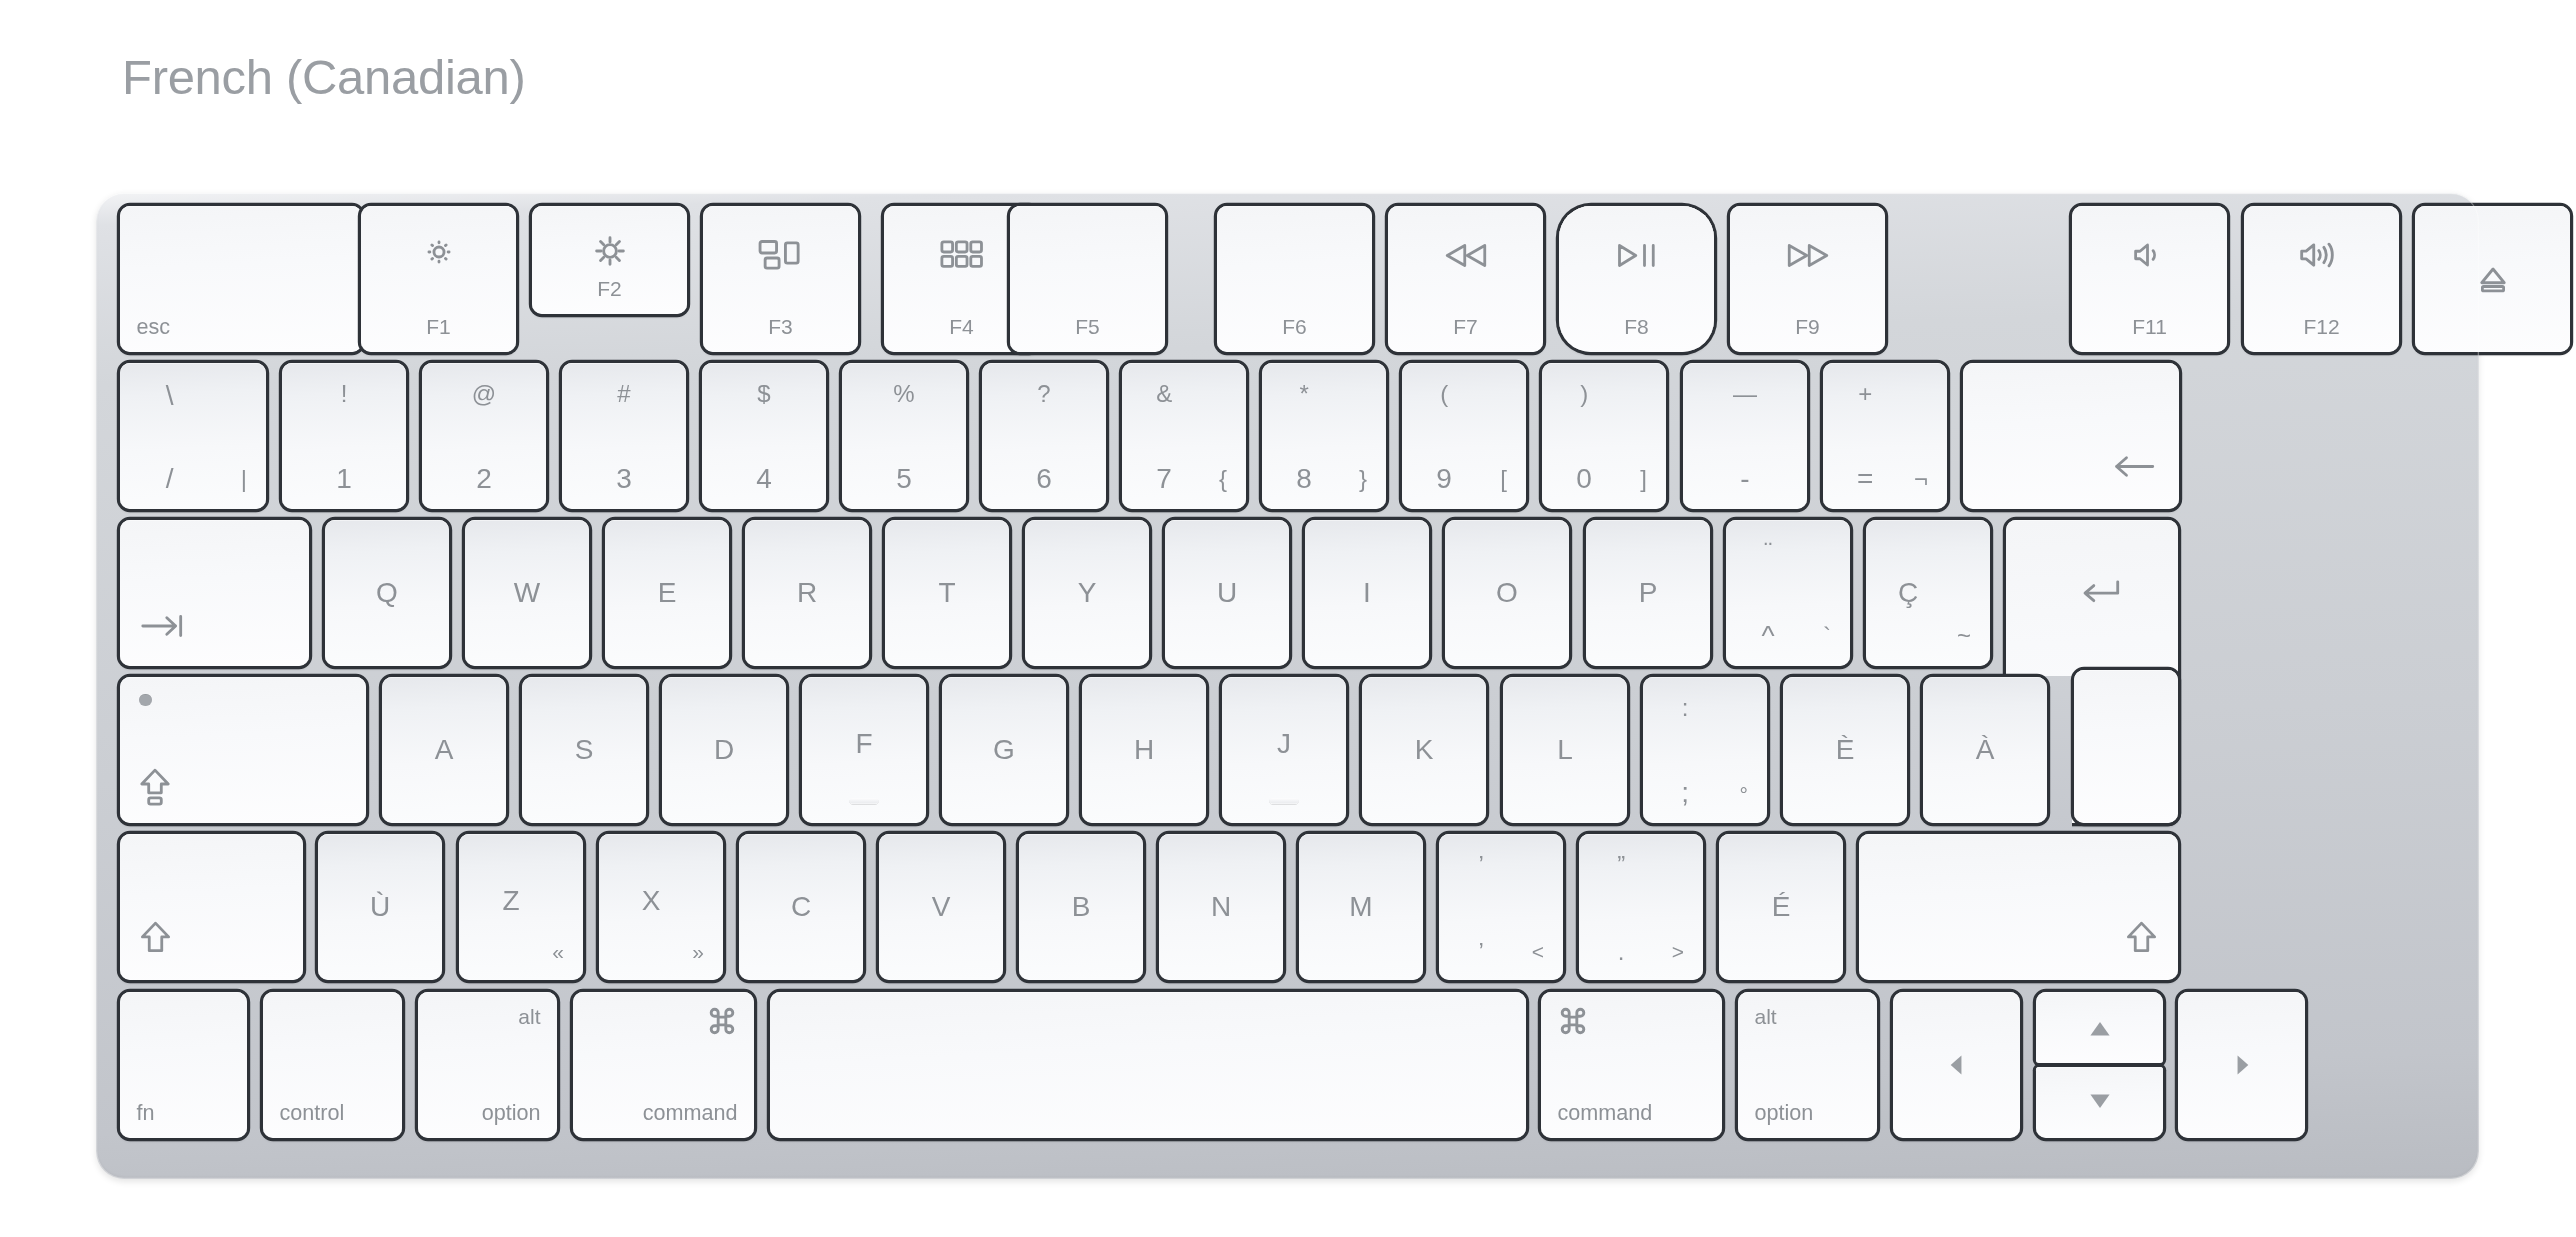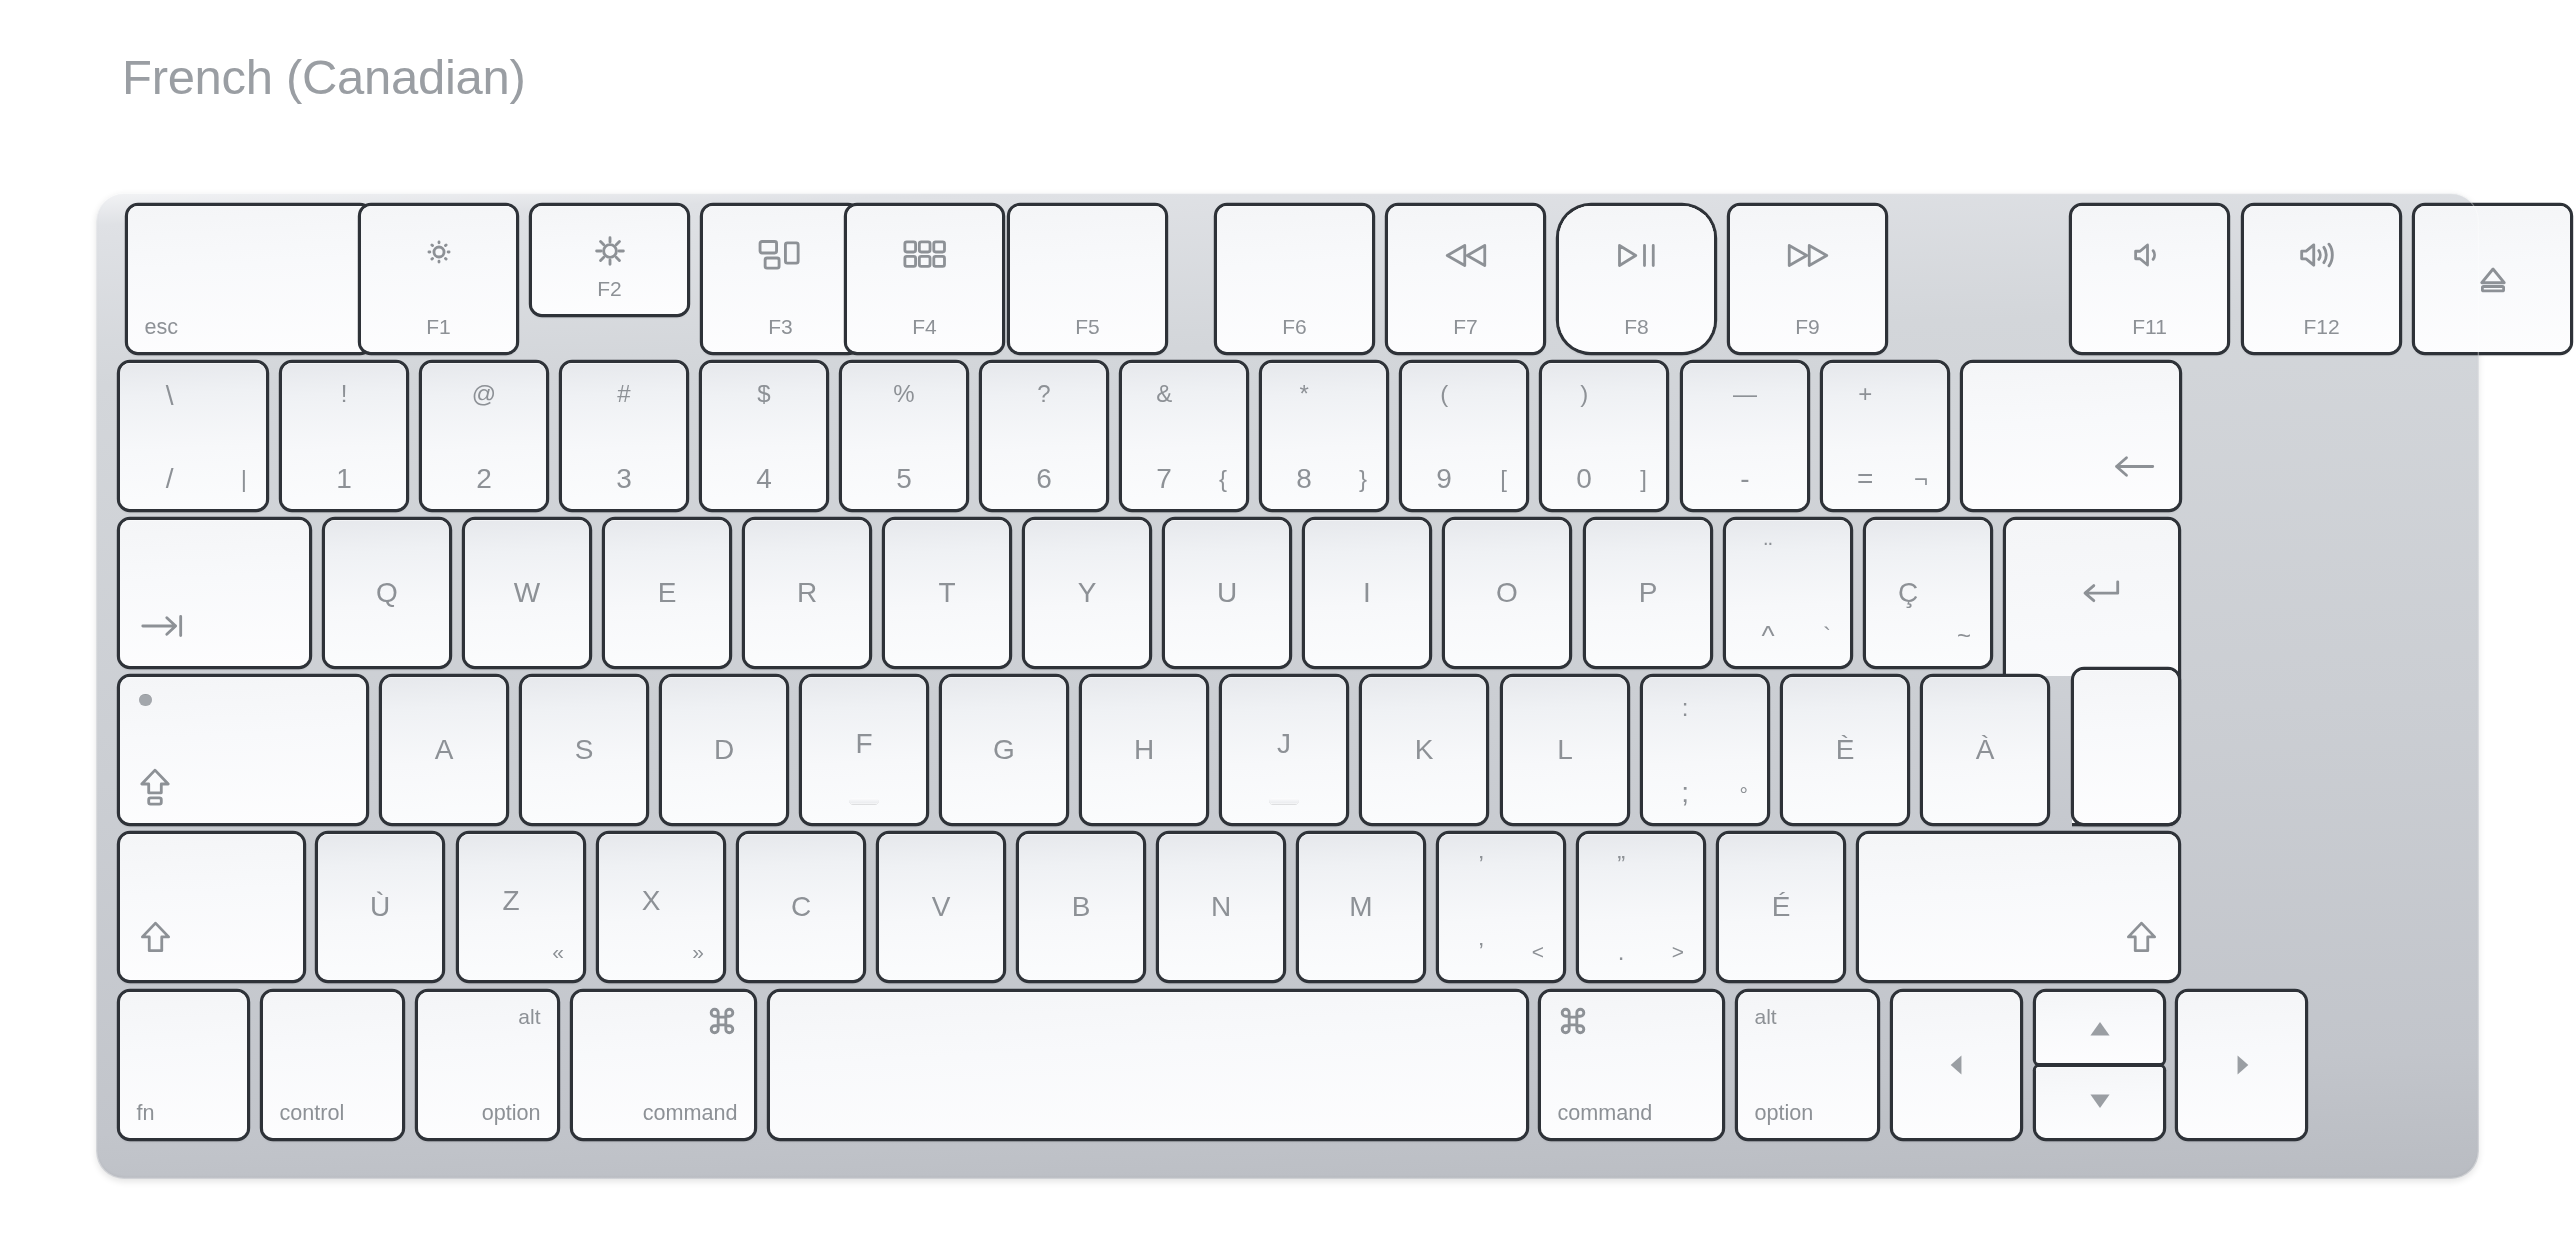"esc" div.key { left: 32px -> 24px }
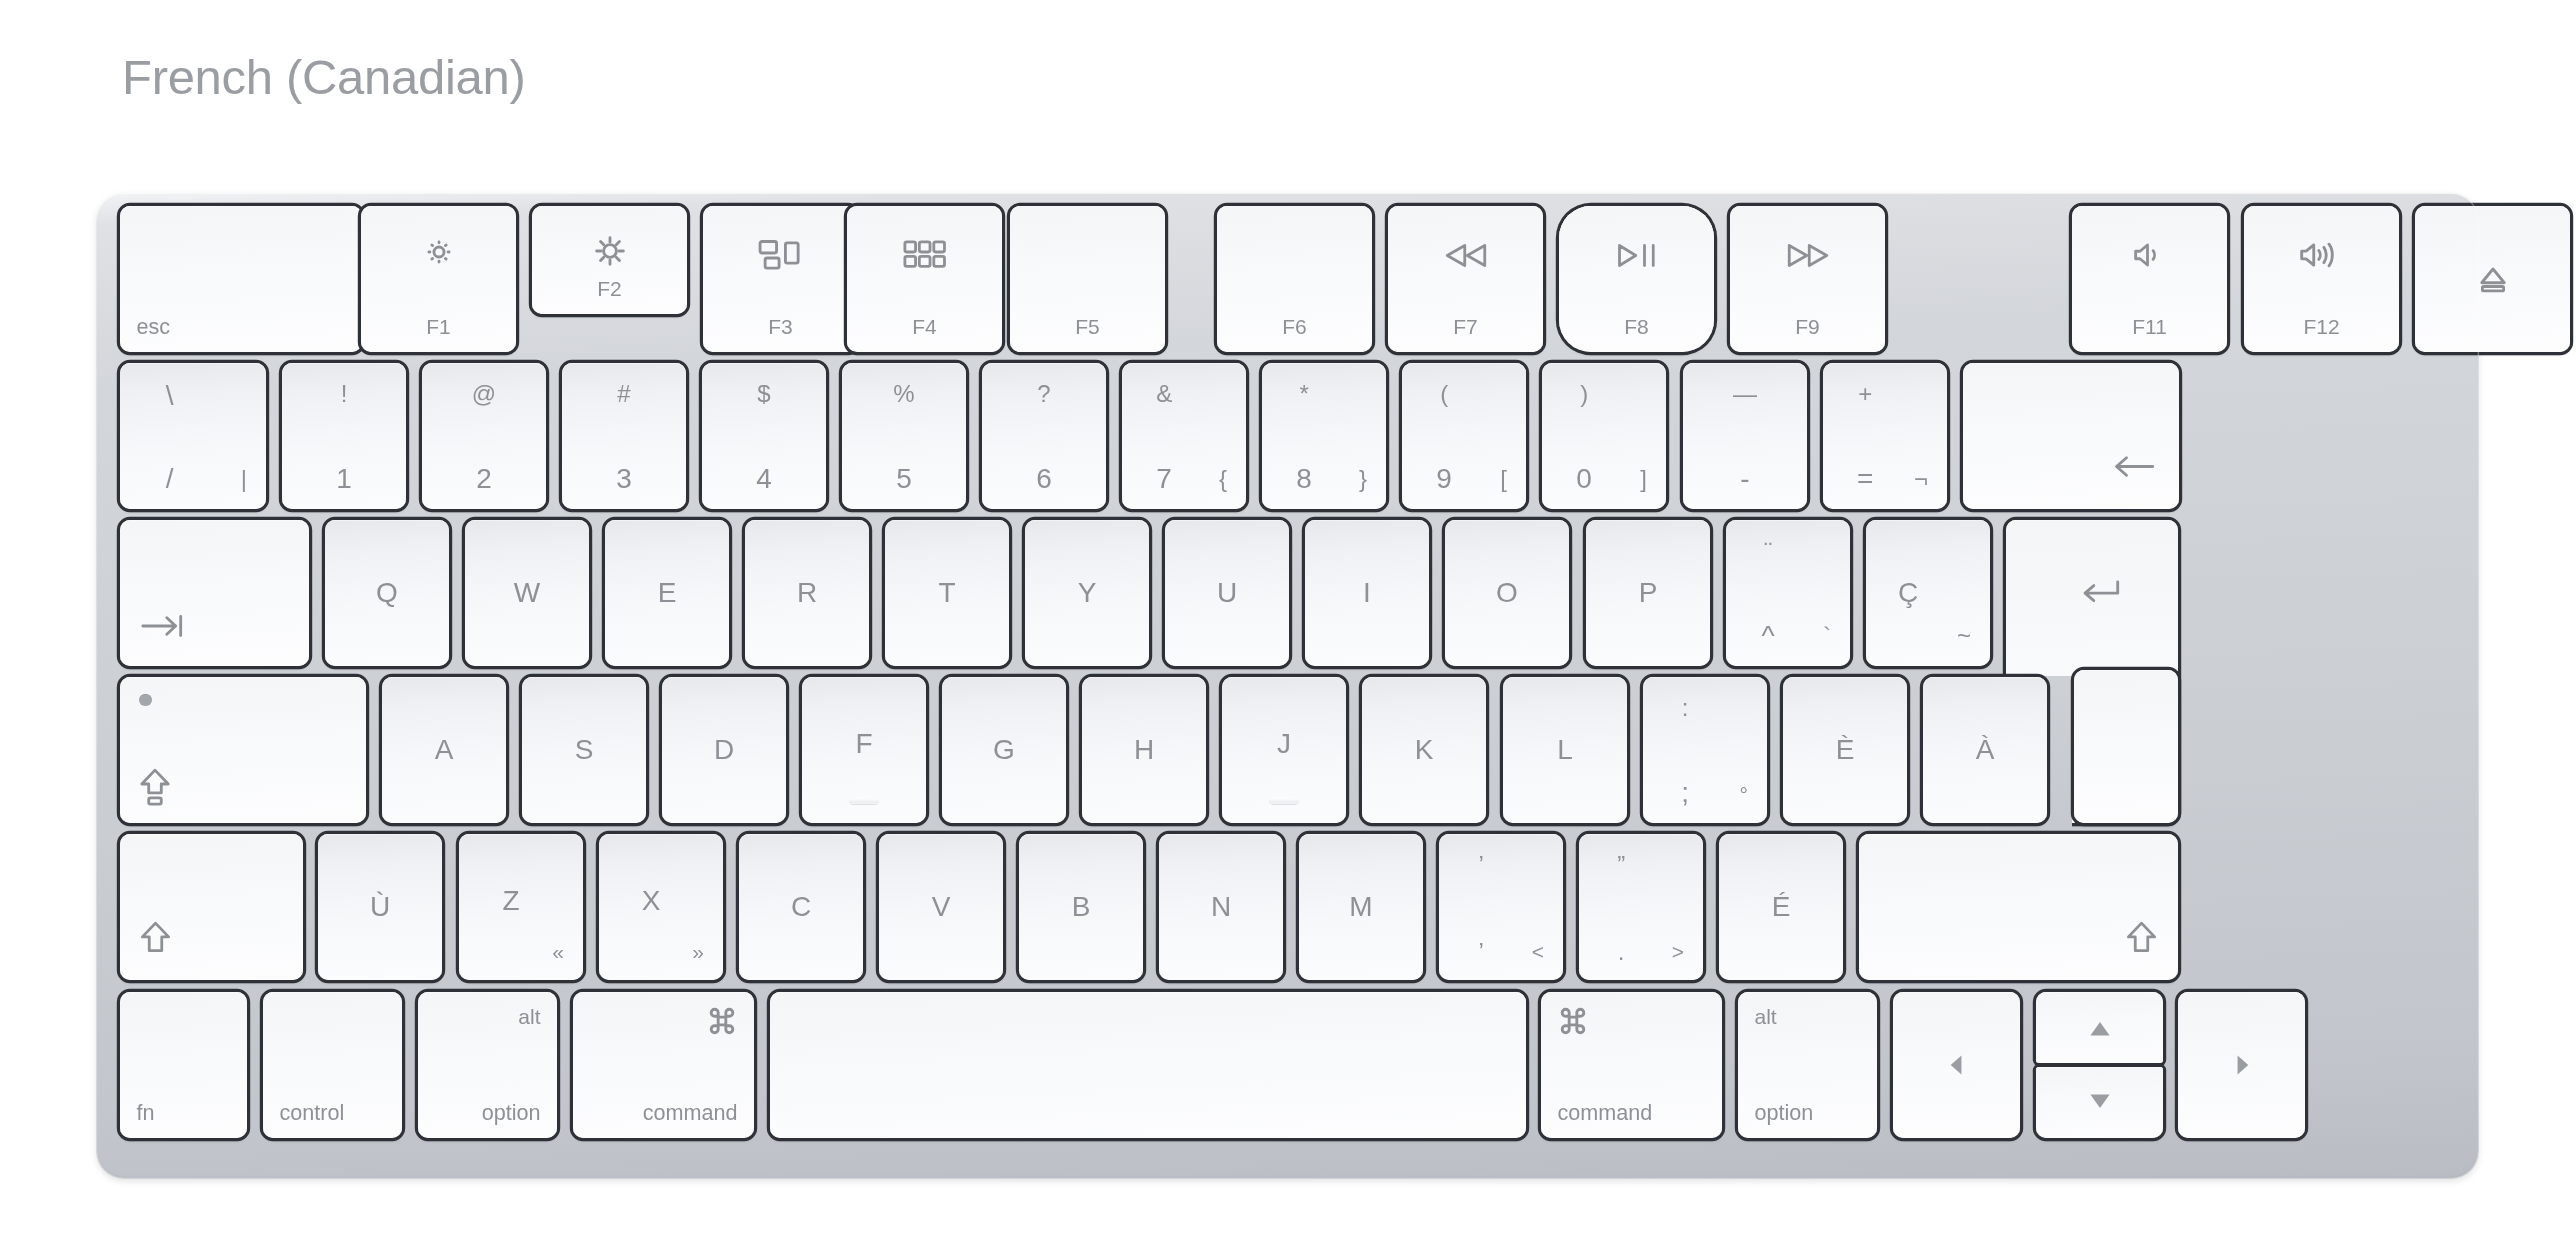"F4" div.key { left: 751px -> 788px }
